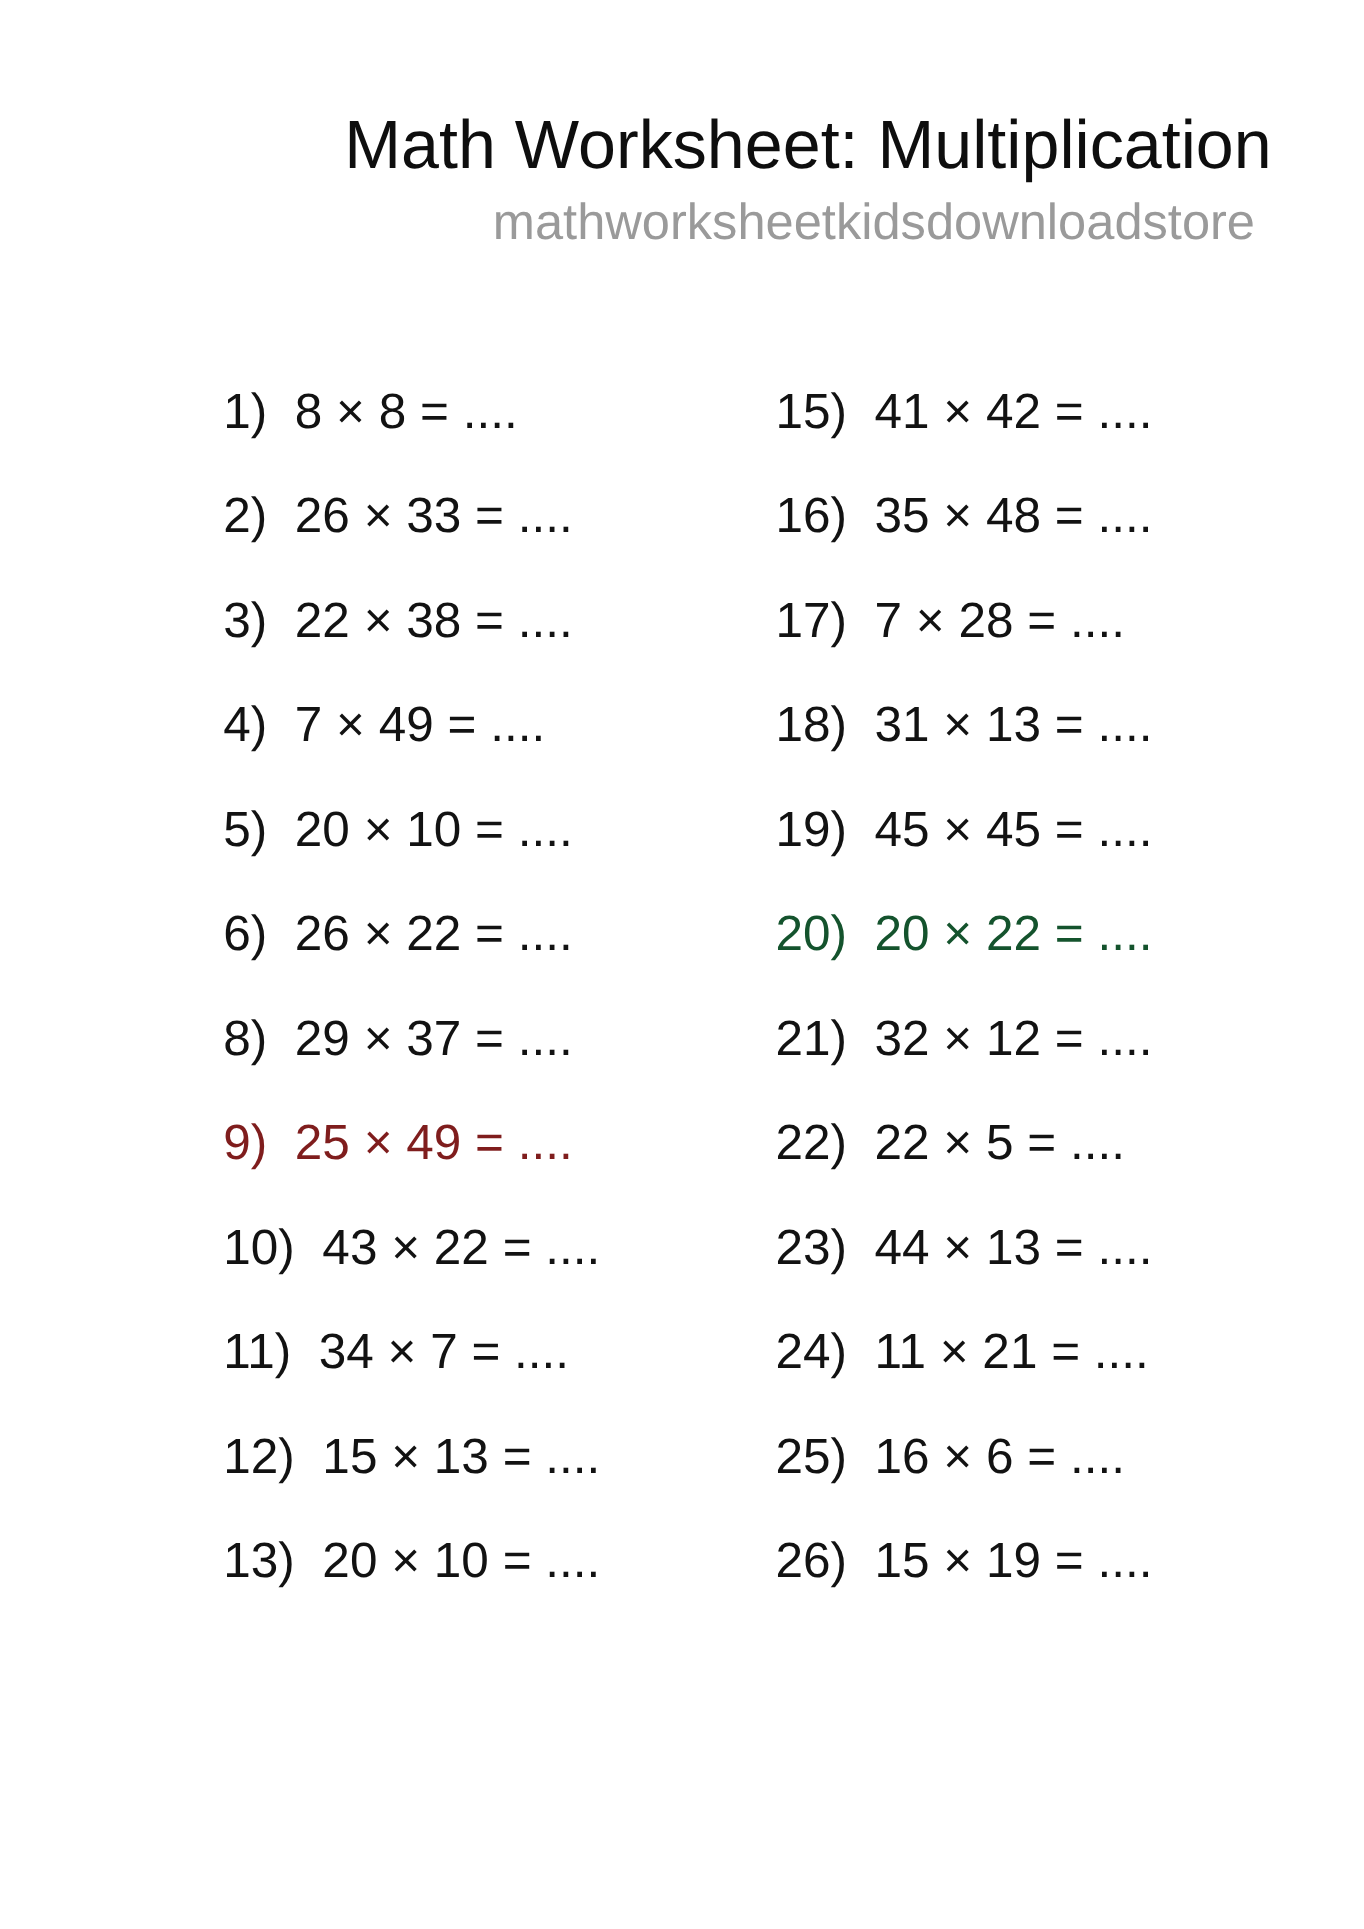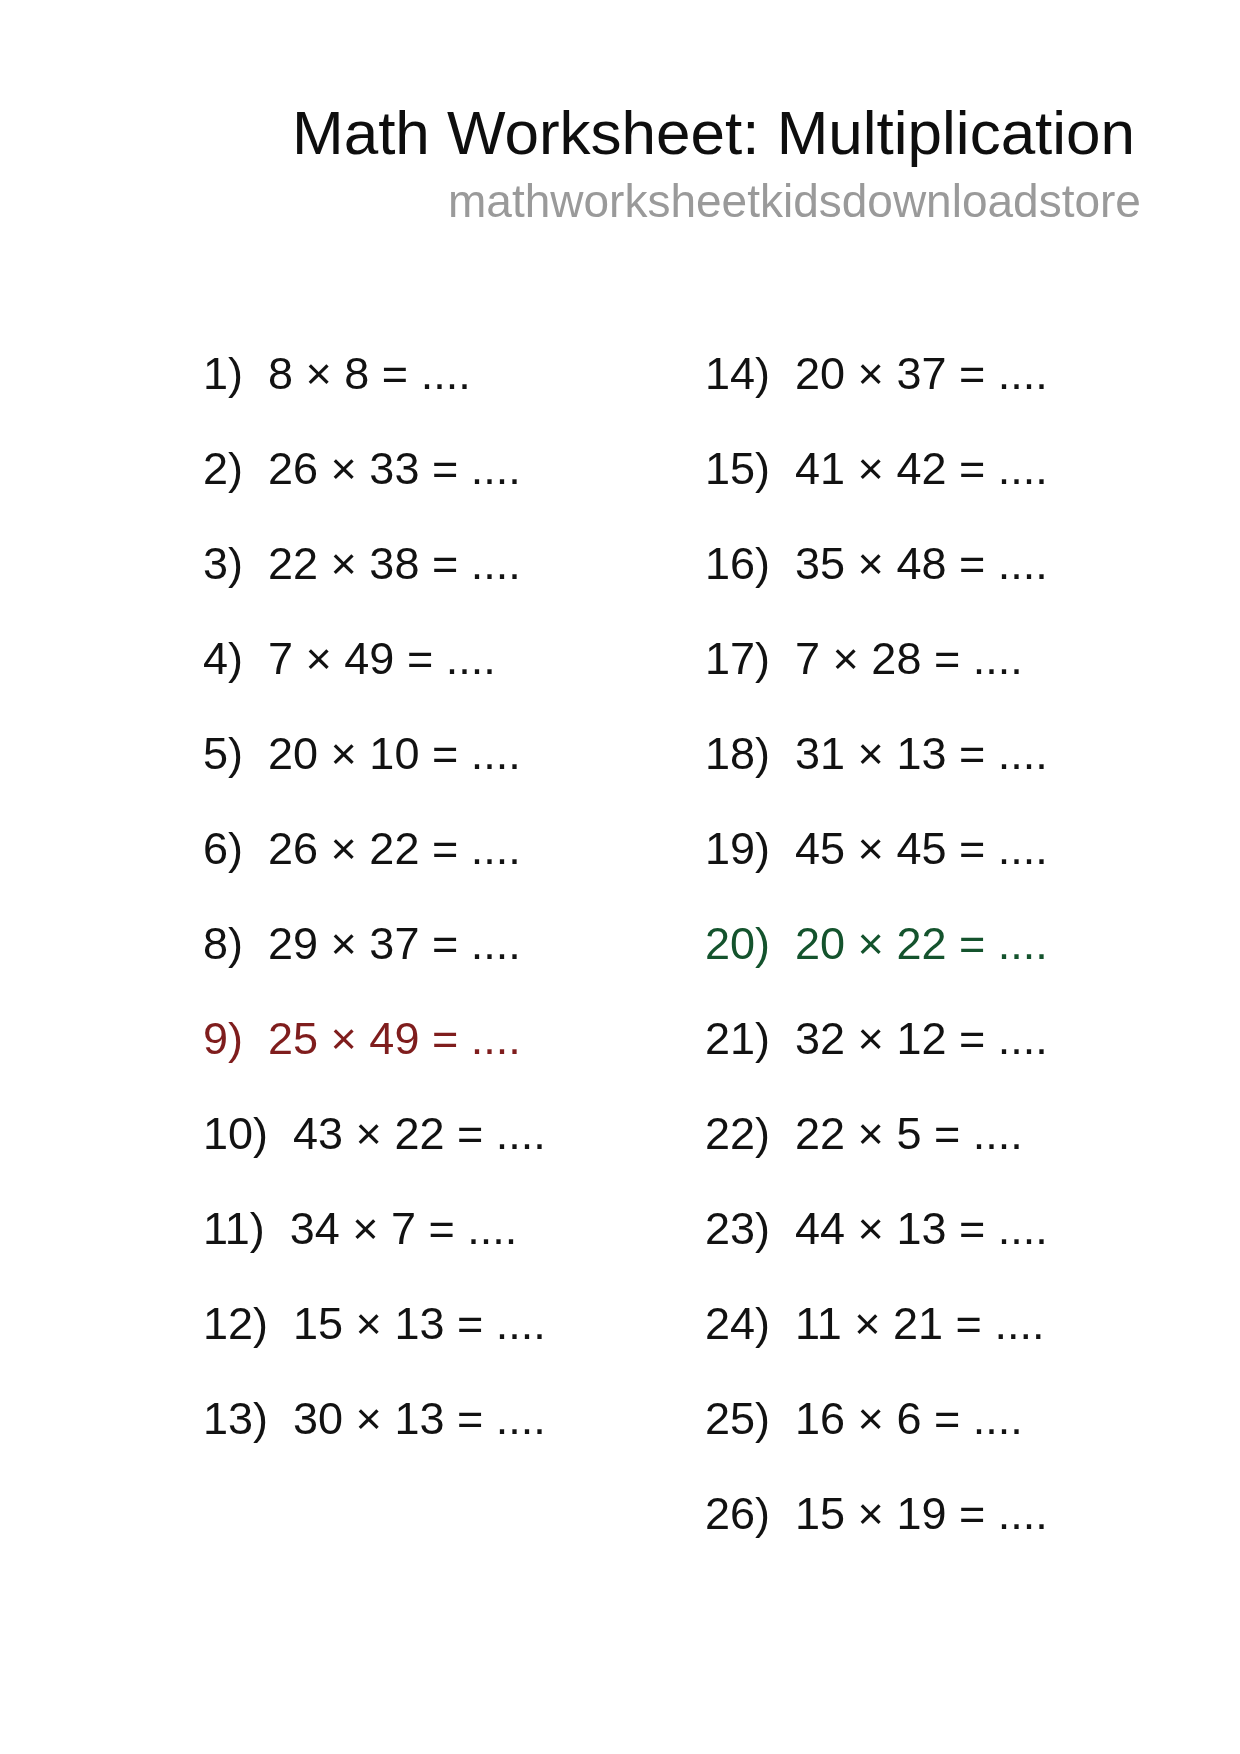"Math Worksheet: Multiplication" h1.title { margin-left: none -> 21px }
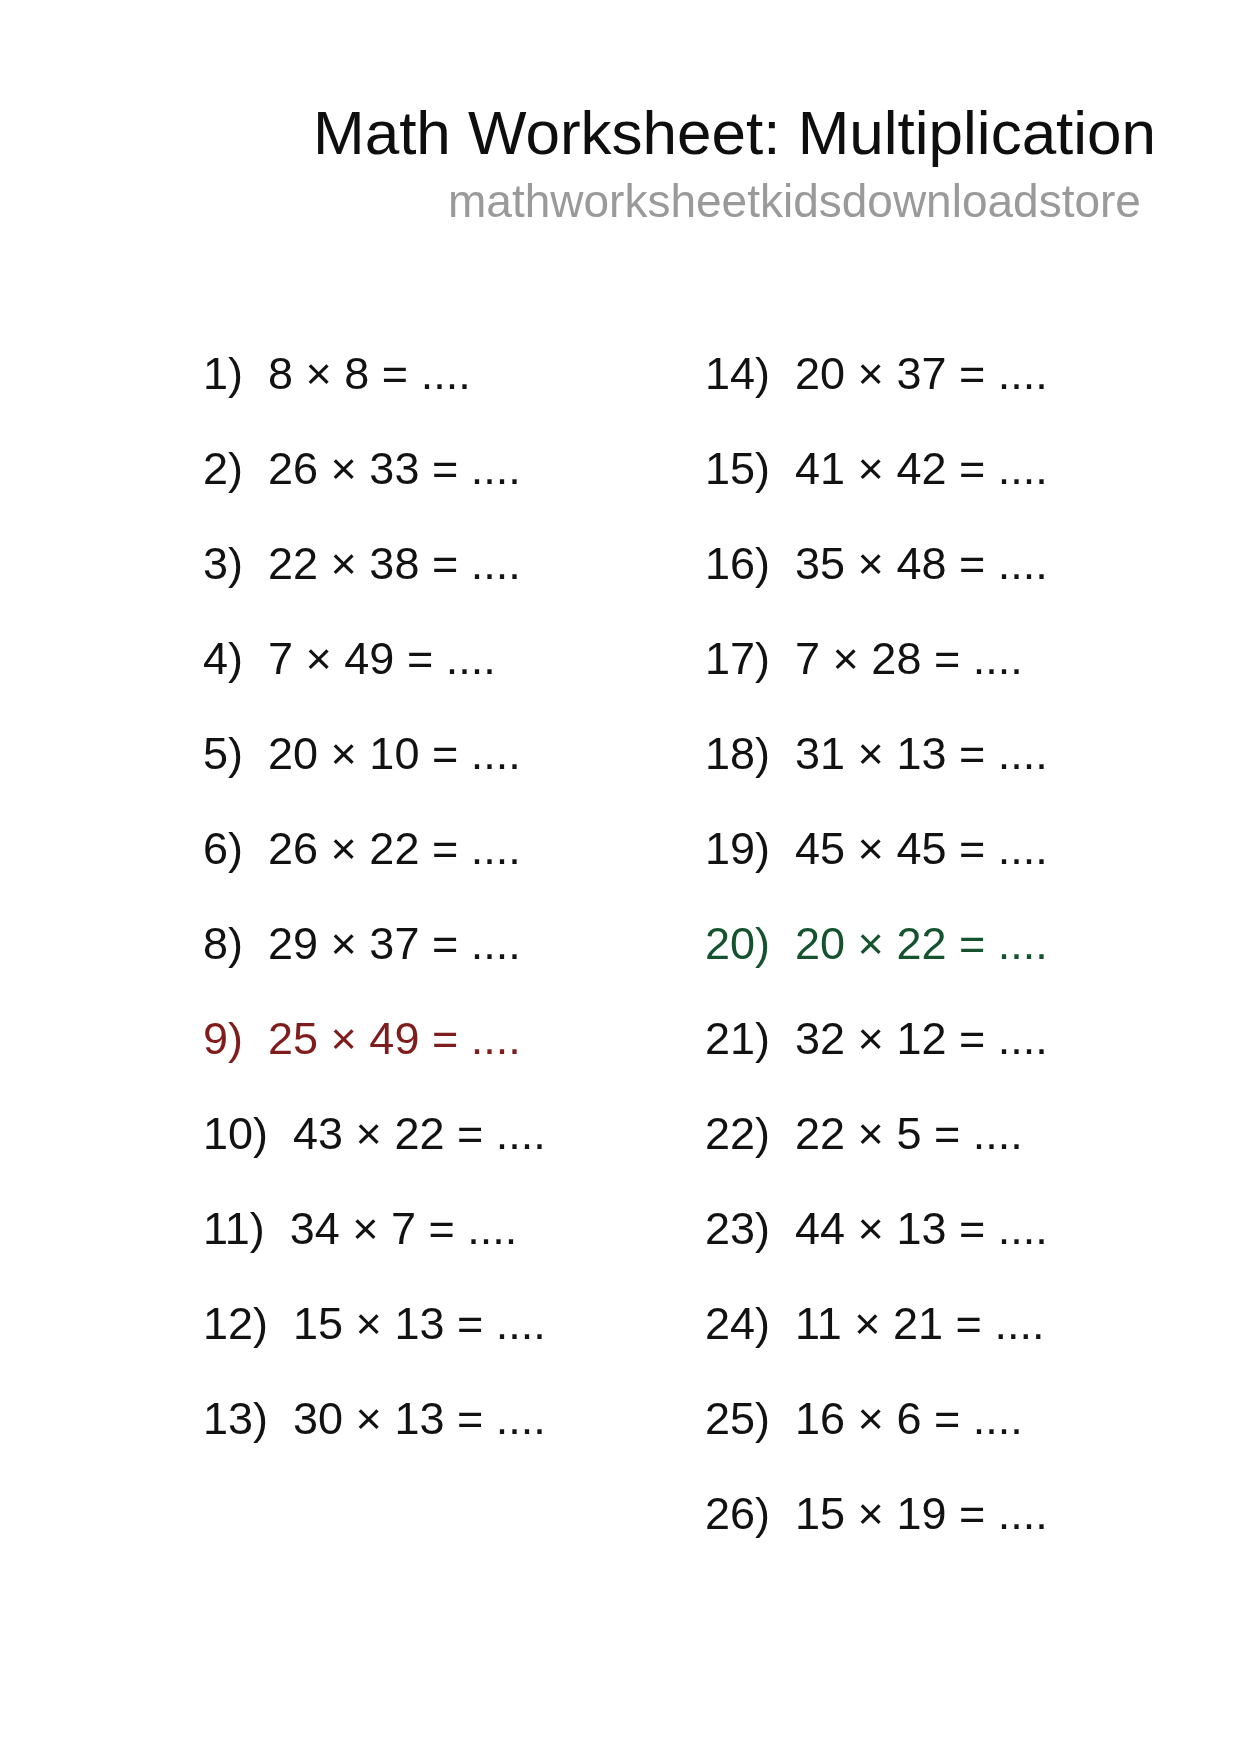"14) 20 × 37 =" div.prow { html: <div>14) 20 × 37 = ....</div> -> none }
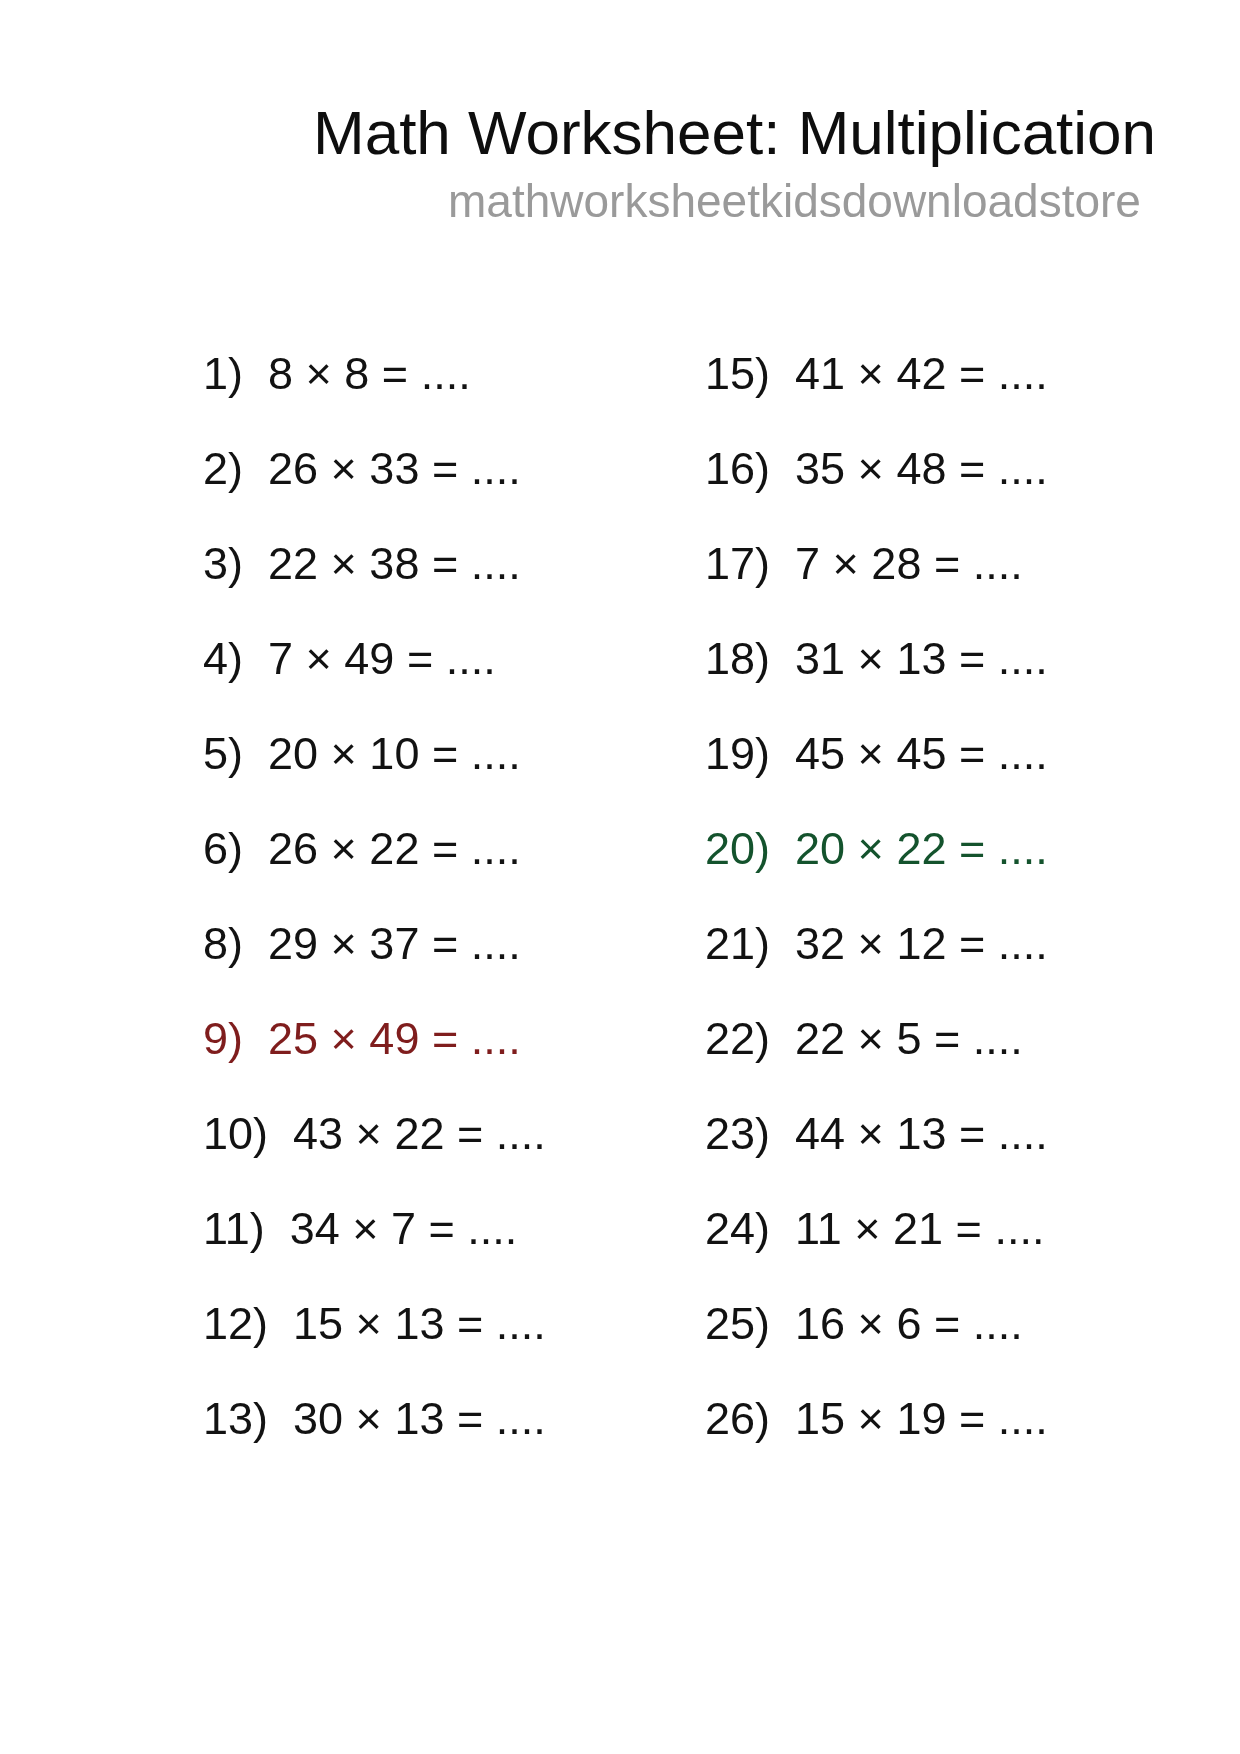"13) 30 × 13 =" div.prow { text: 30 × 13 -> 20 × 10 }
